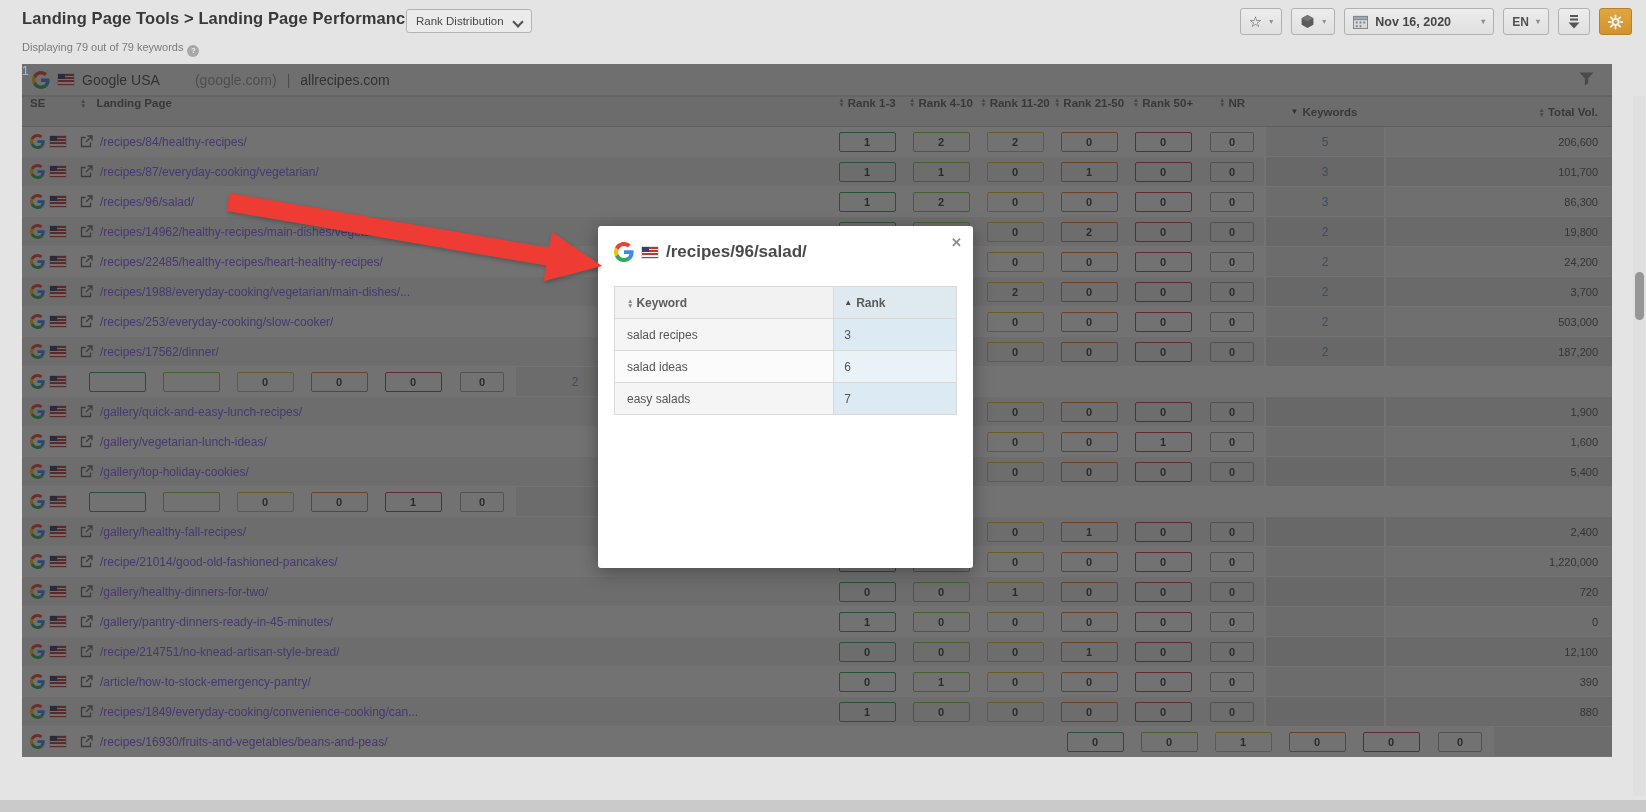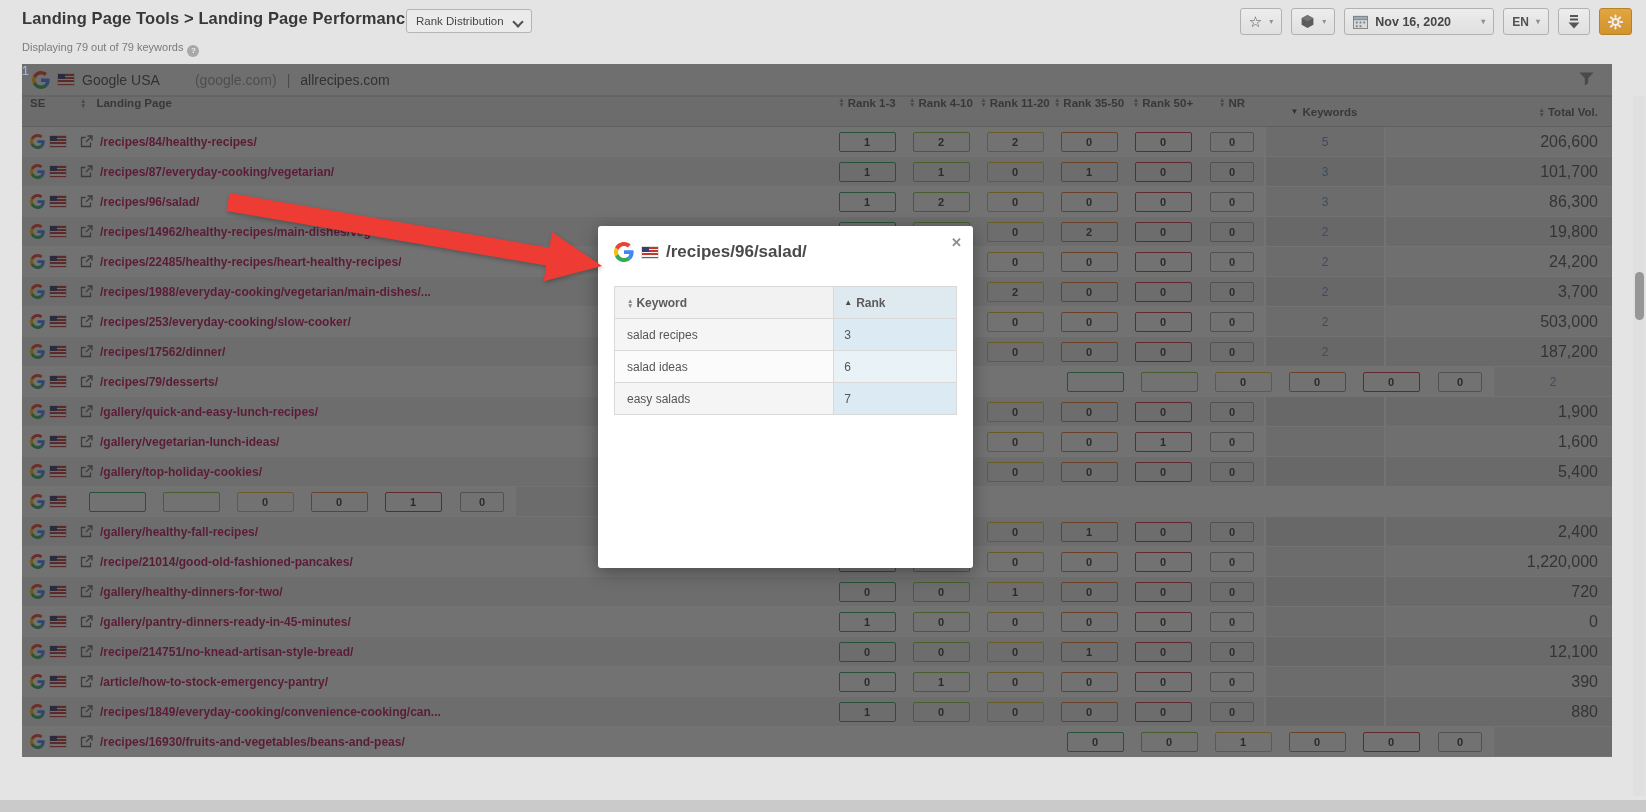"Rank 35-50" span { text: 35-50 -> 21-50 }
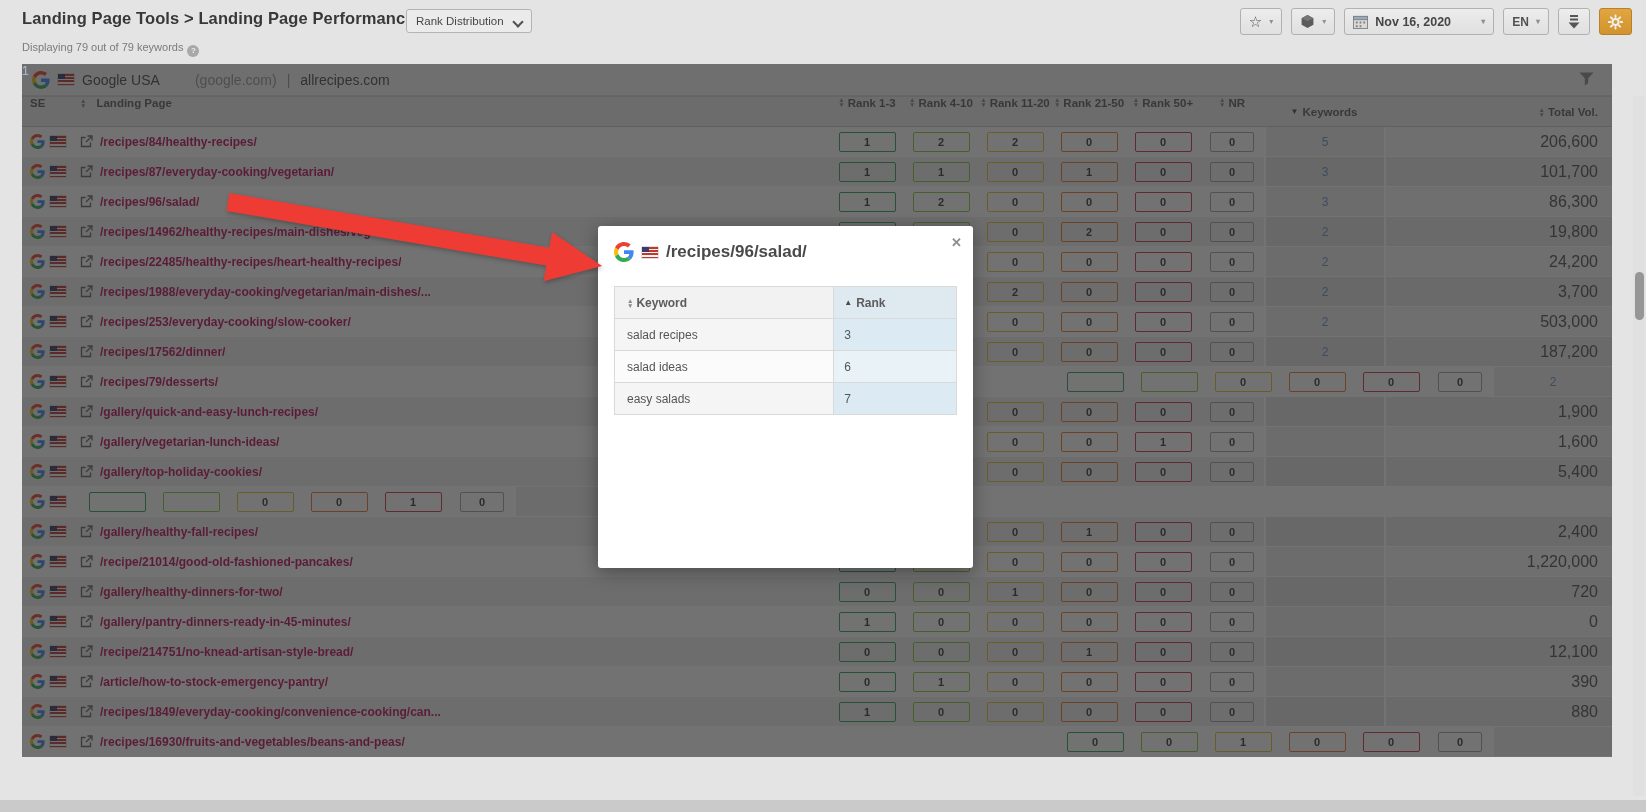"/recipes/84/healthy-recipes/" .url { color: #be185d -> #8b5cf6; font-weight: bold -> none }
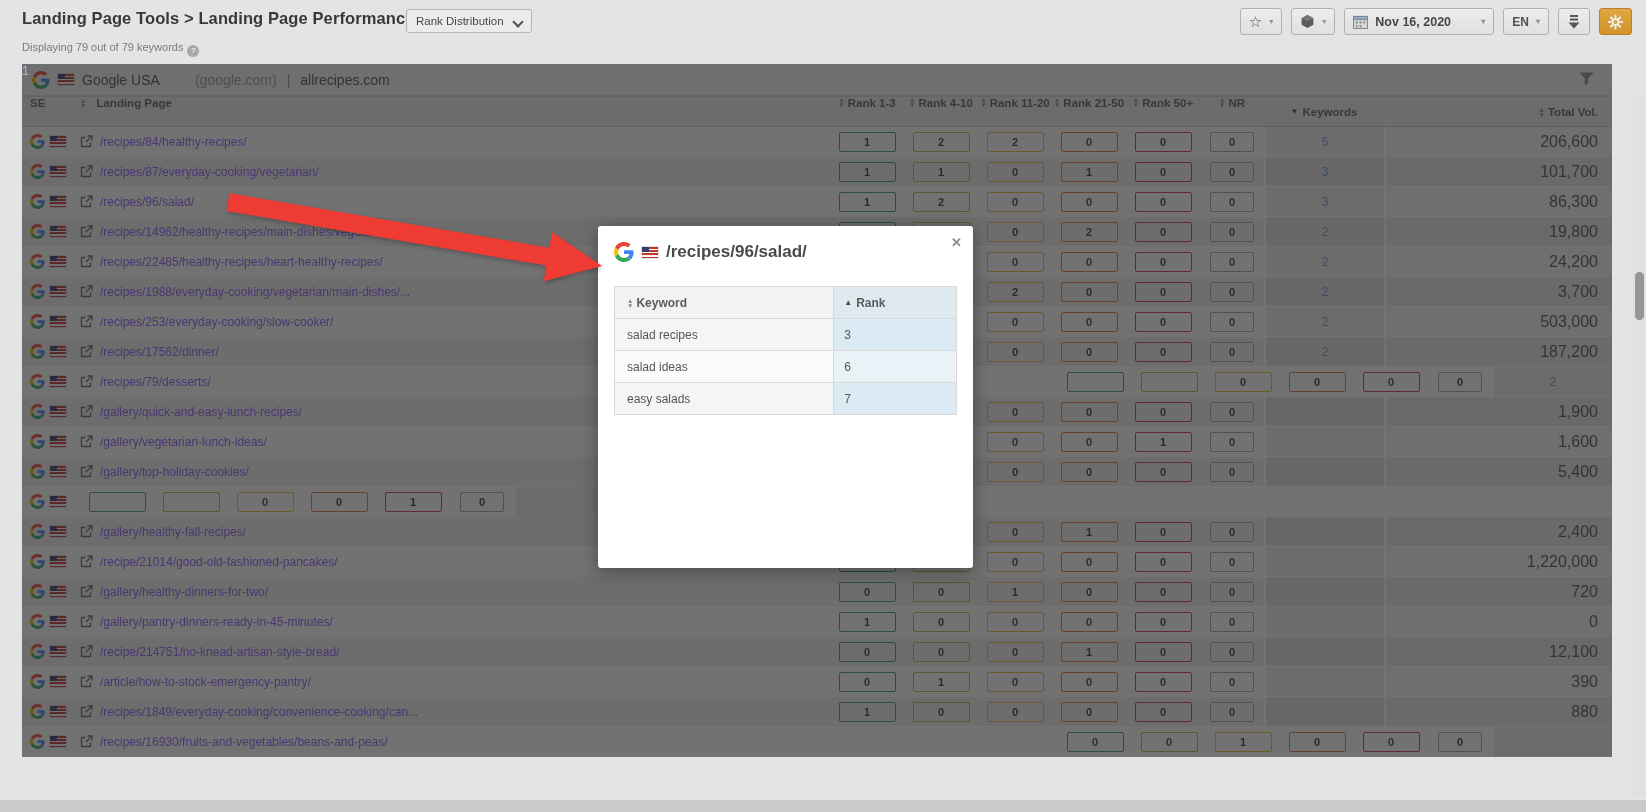"206,600" .trow .c-tv { font-size: 16px -> 11px }
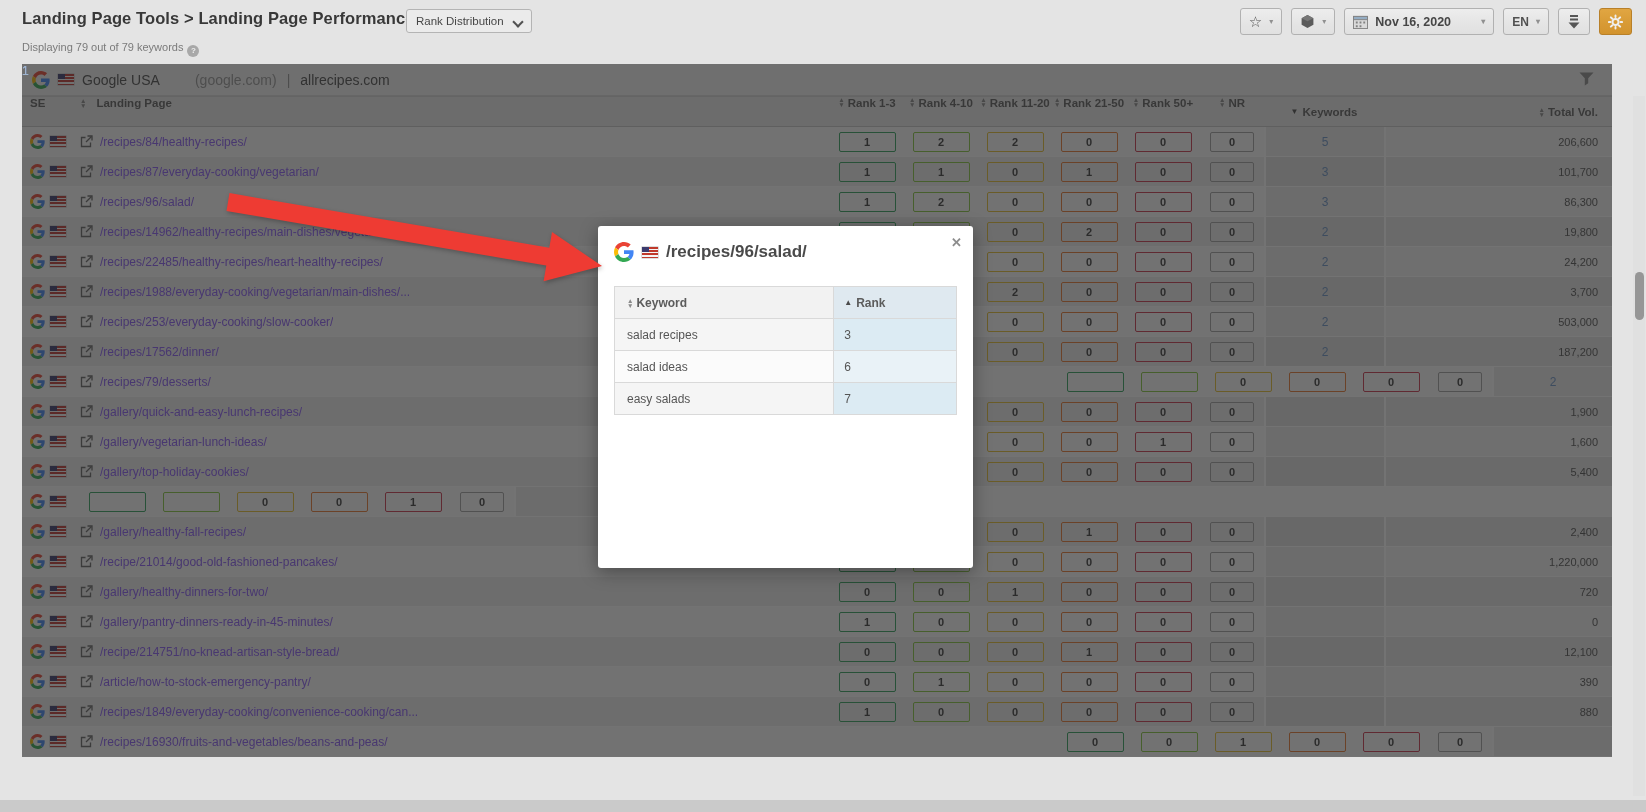"/recipes/79/desserts/" div.c-lp { html: <div> <svg> <path></path> <path></path> <path></path> </svg> <a>/recipes/79/desserts/</a> </div> -> none }
